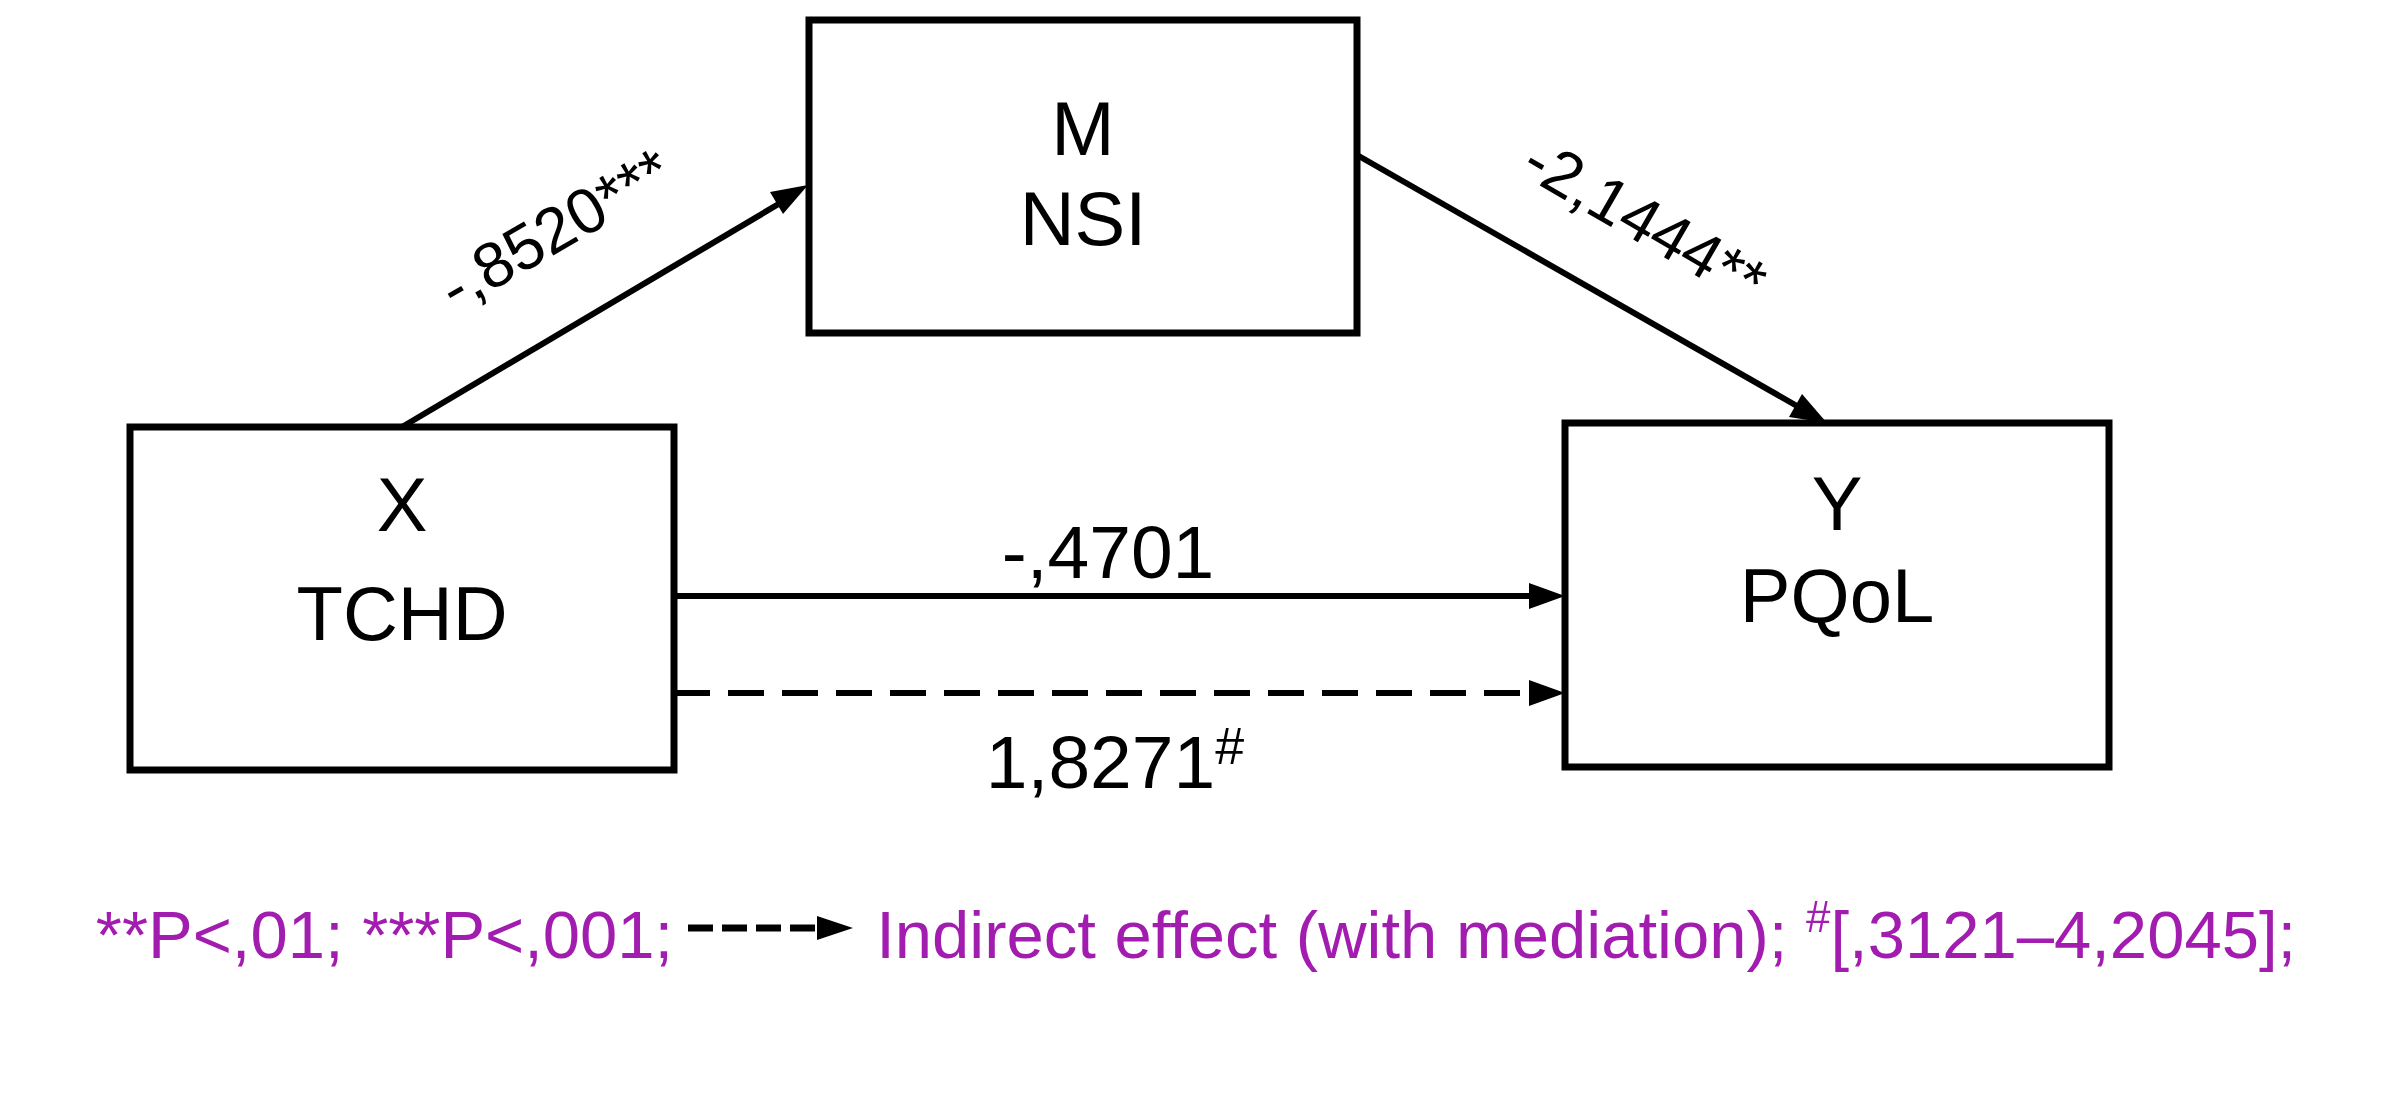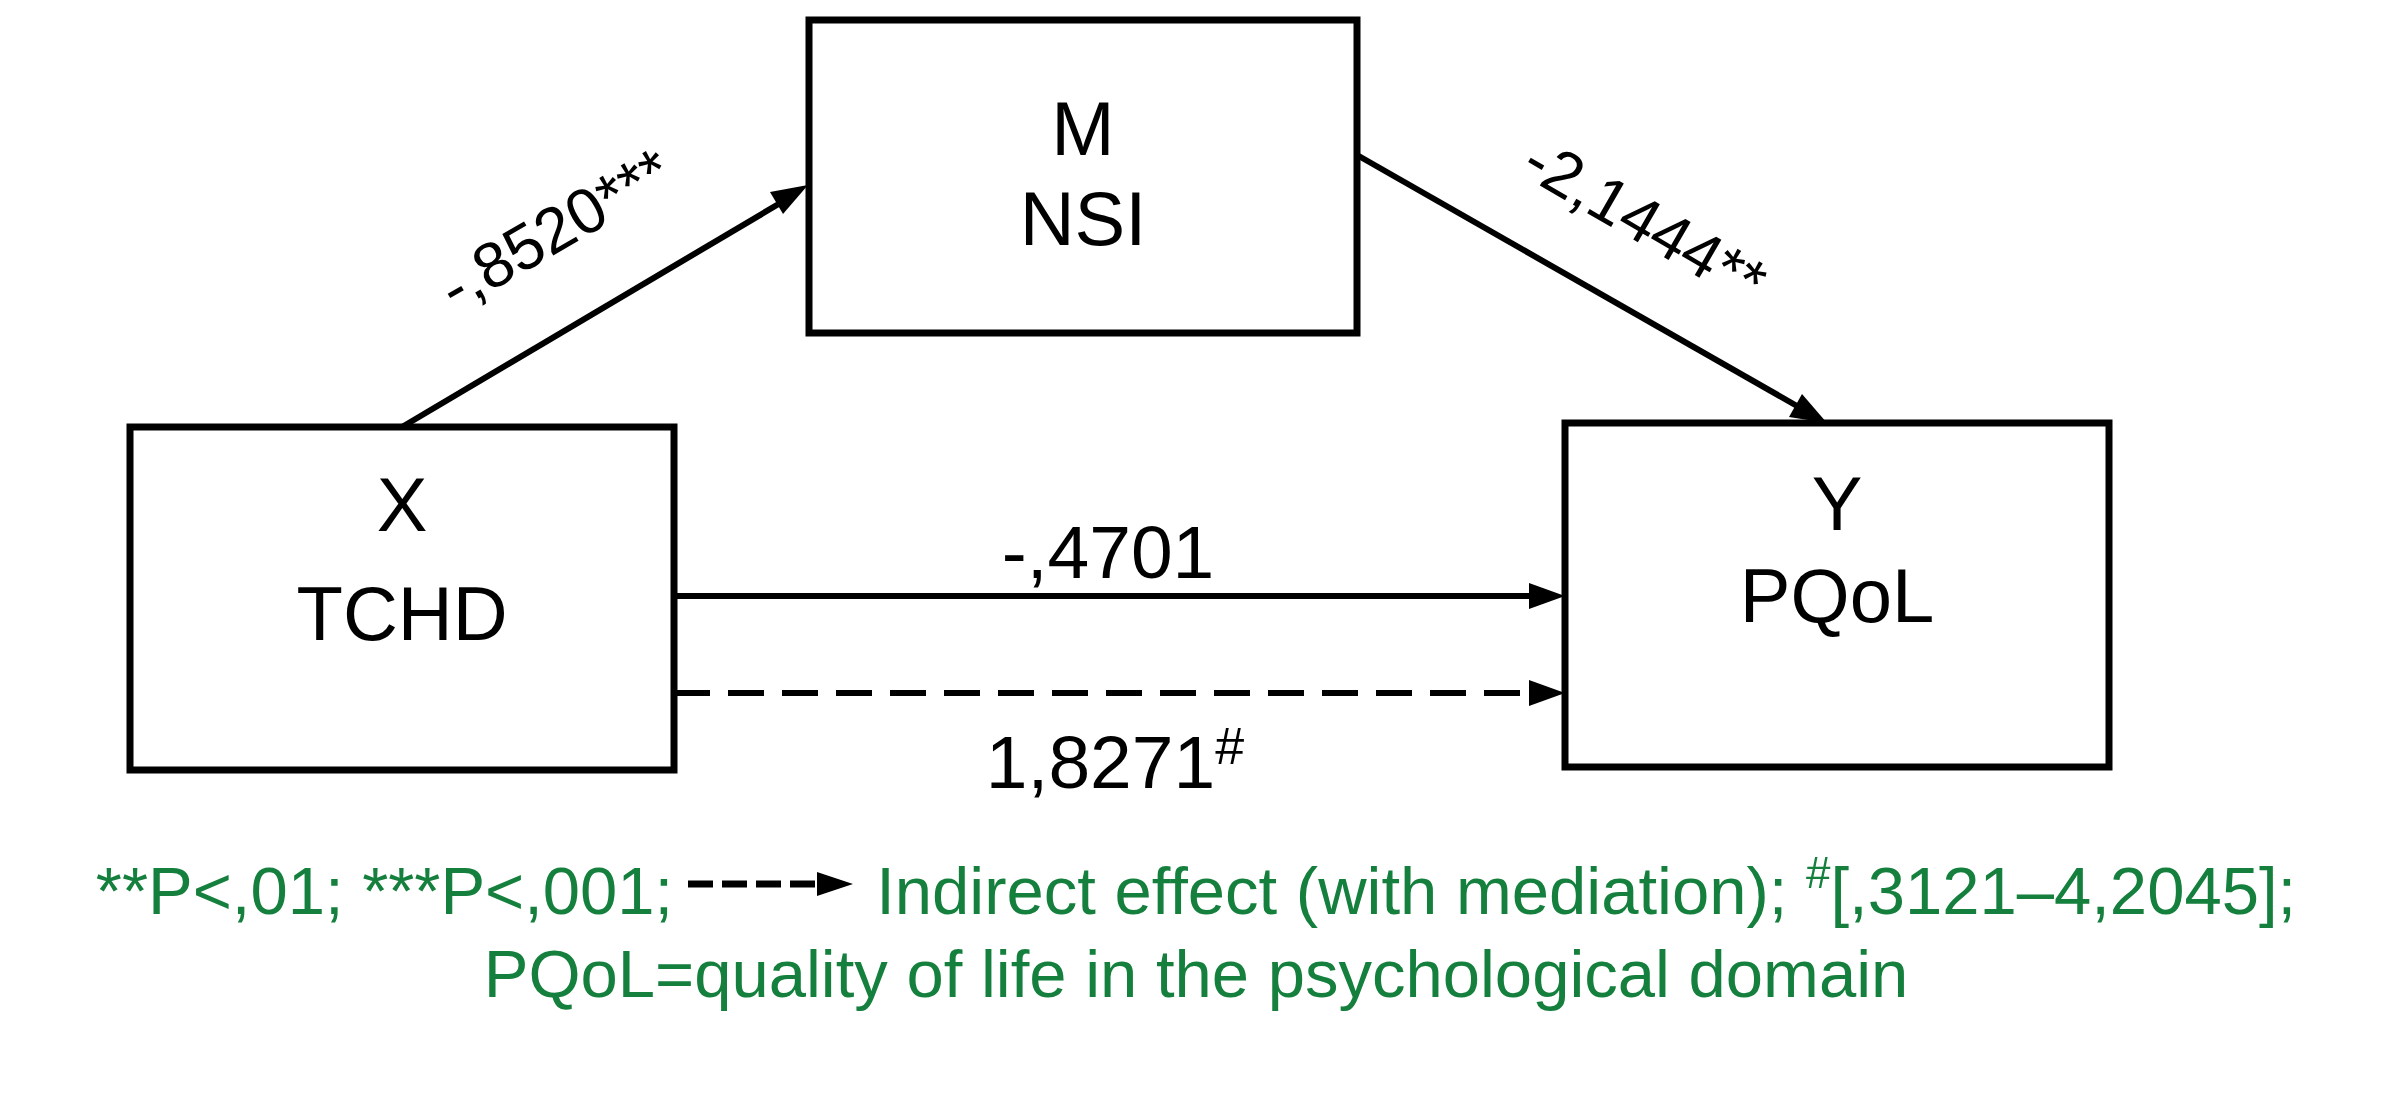"**P<,01; ***P<,001; Indirect effect" .footnote { color: #15803d -> #a21caf; top: 831px -> 875px }
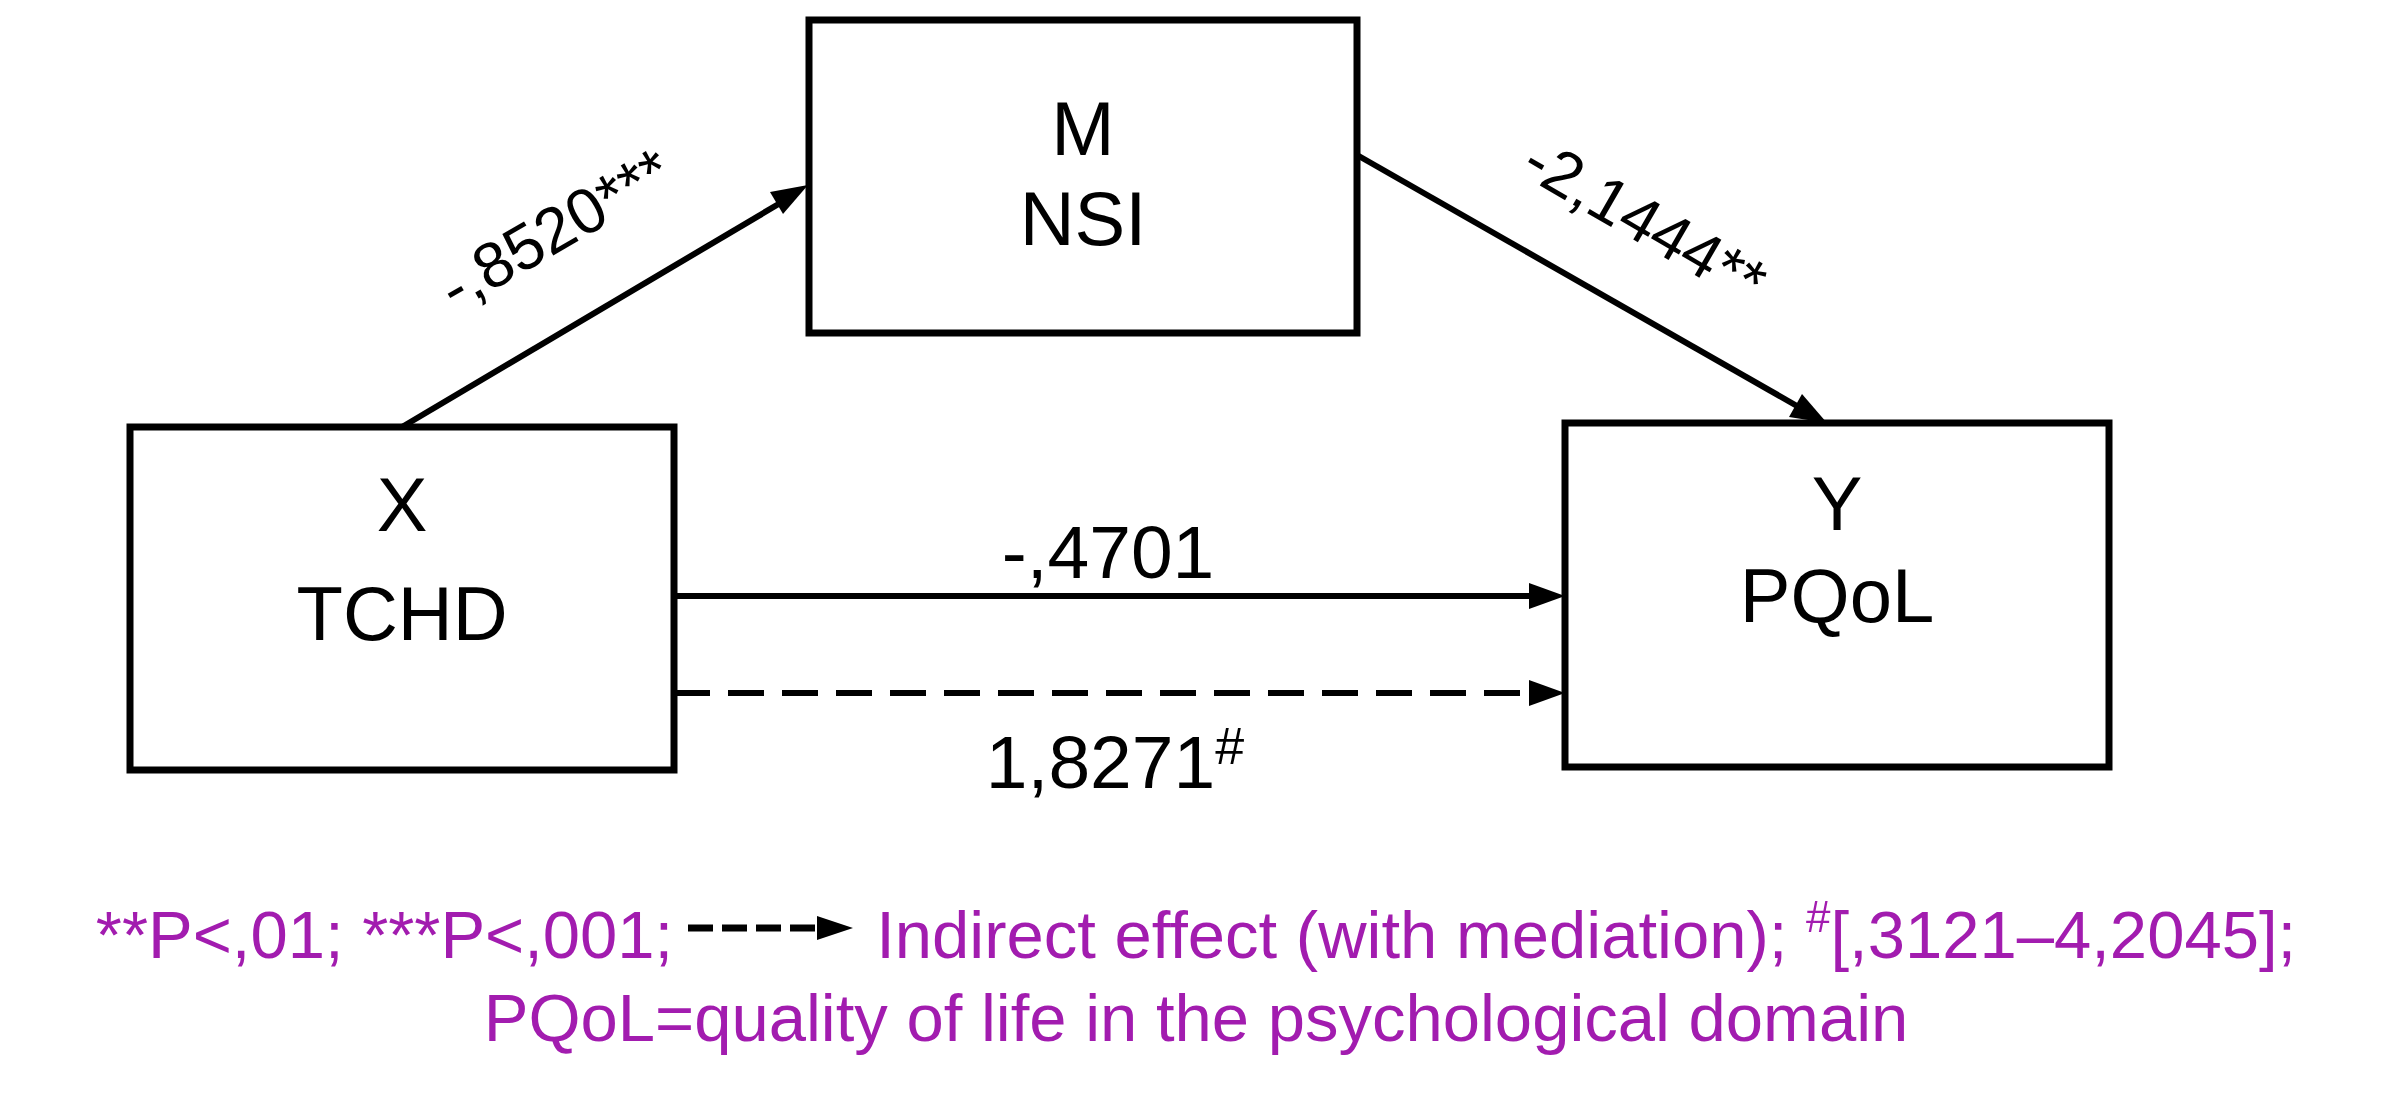"PQoL=quality of life in the" div { html: <div>PQoL=quality of life in the psychological domain</div> -> none }
